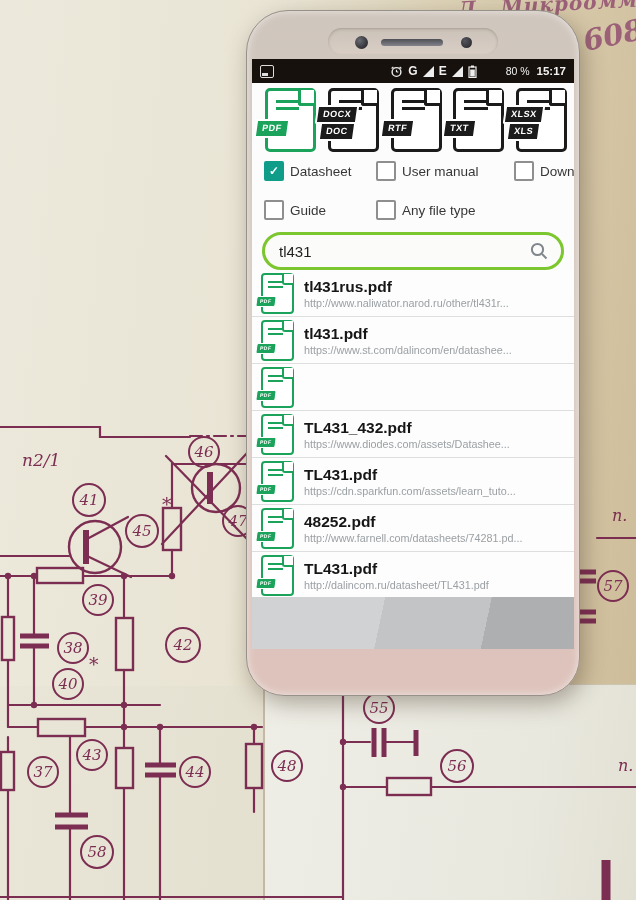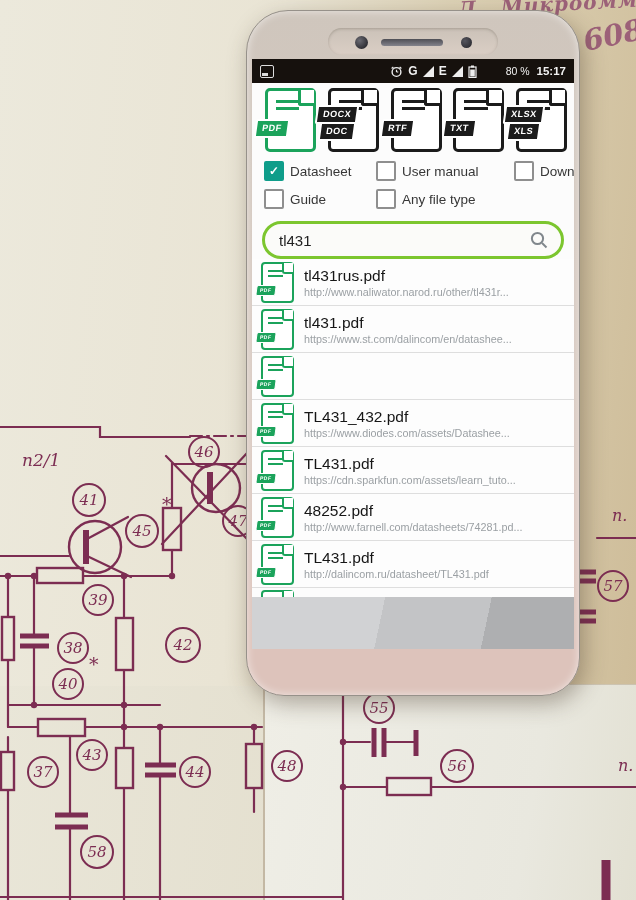"Datasheet" .filters { row-gap: 8px -> 19px }
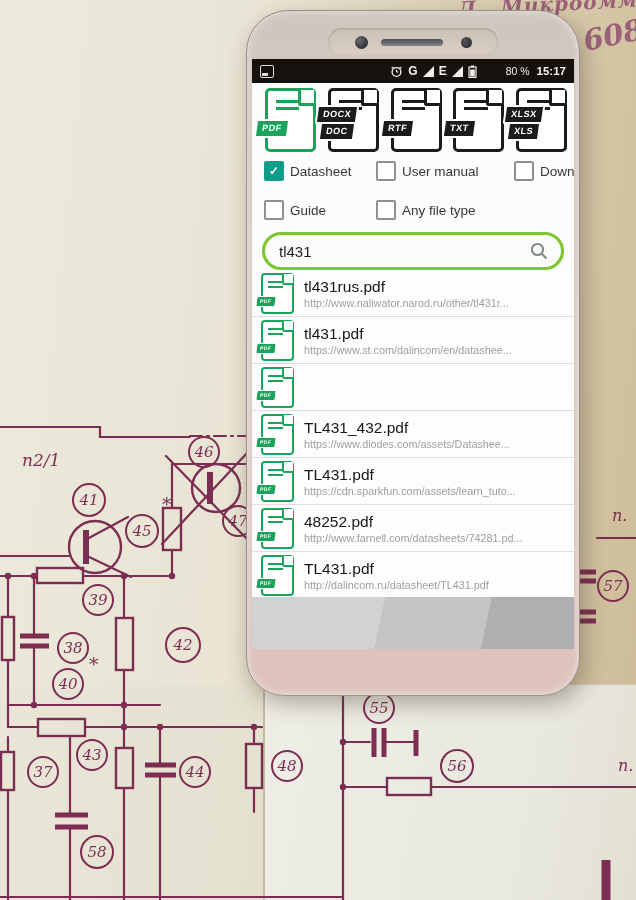"tl431rus.pdf" .r-title { font-weight: 400 -> 700 }
